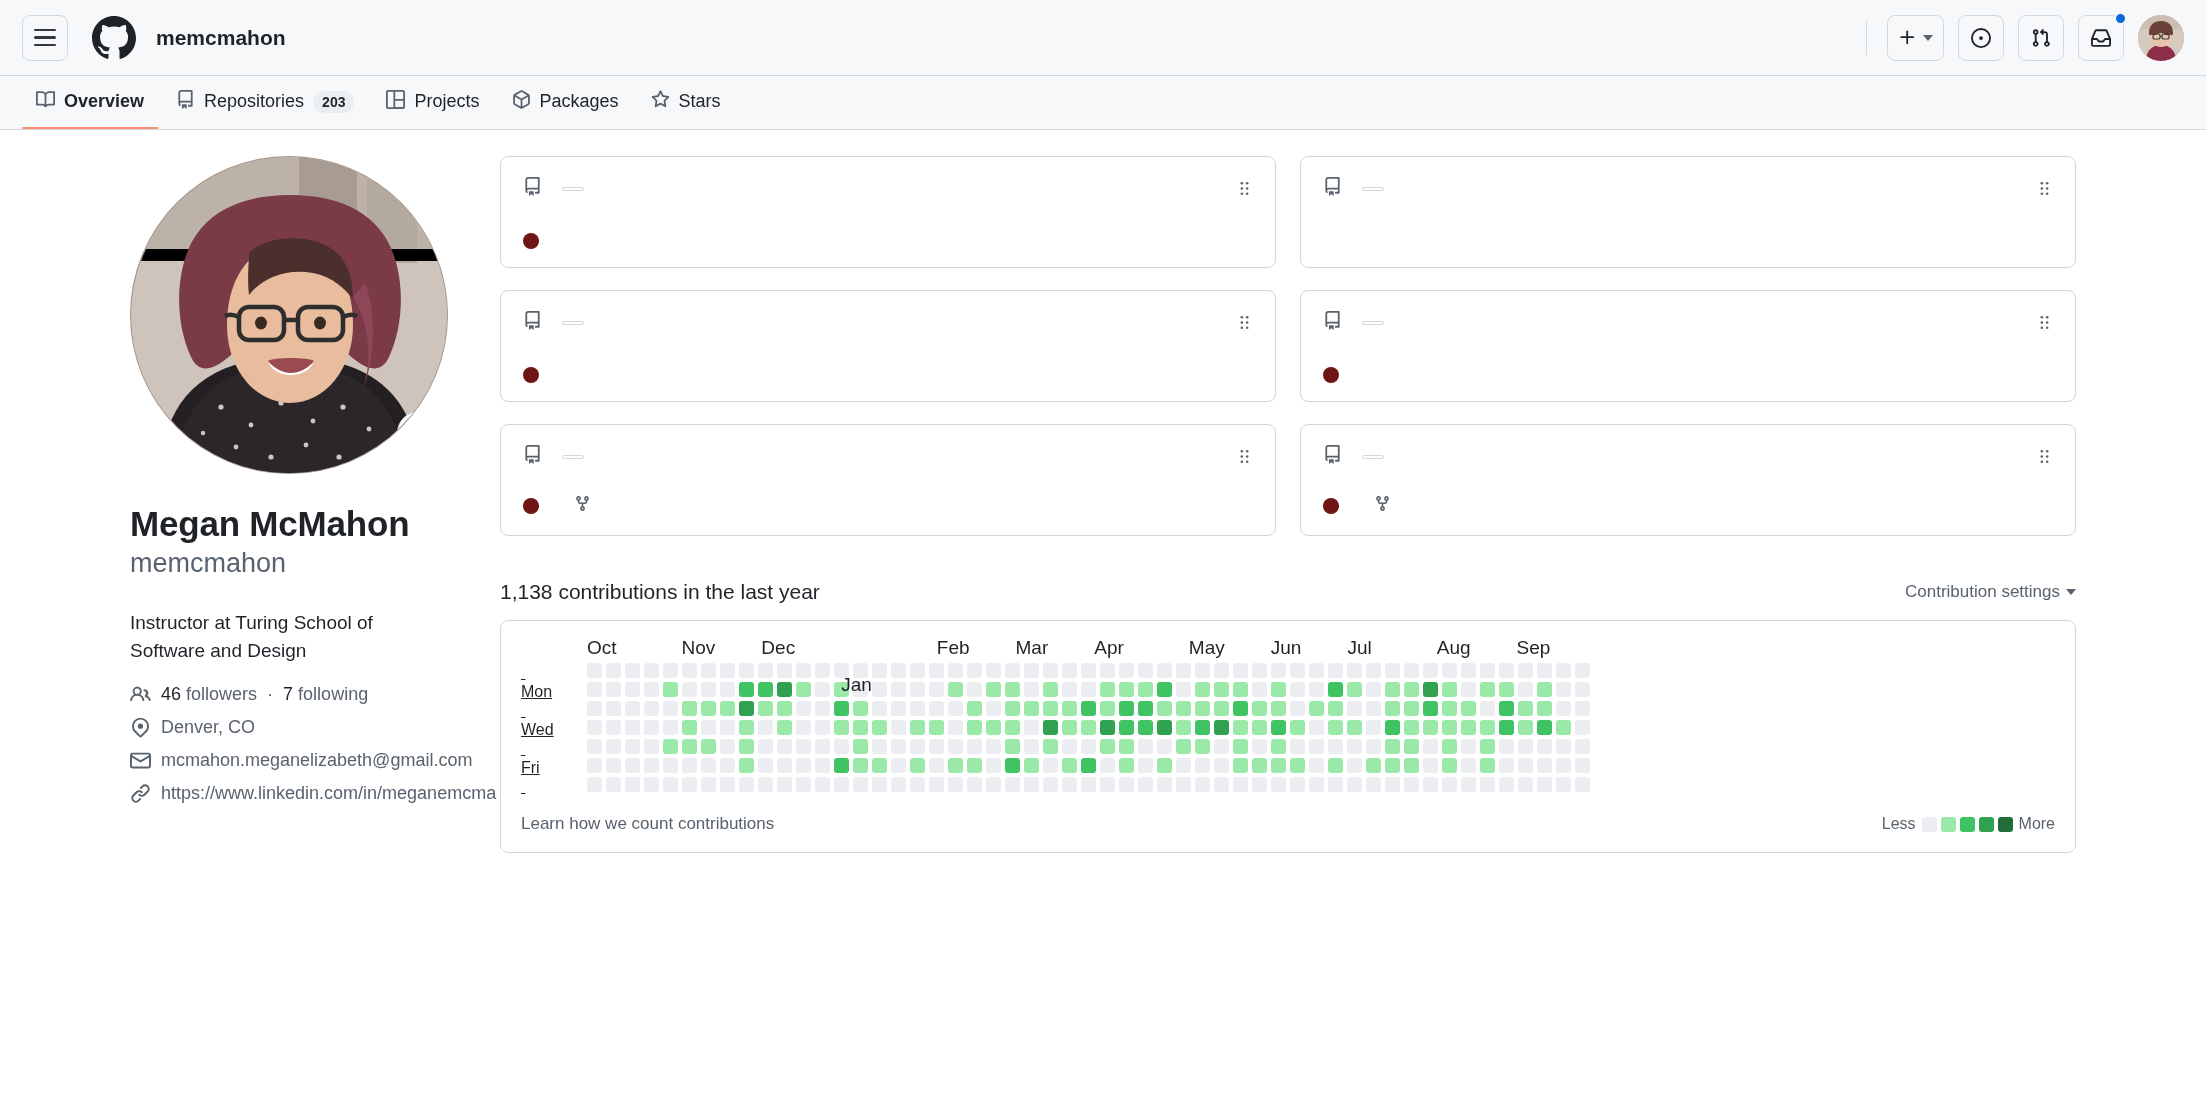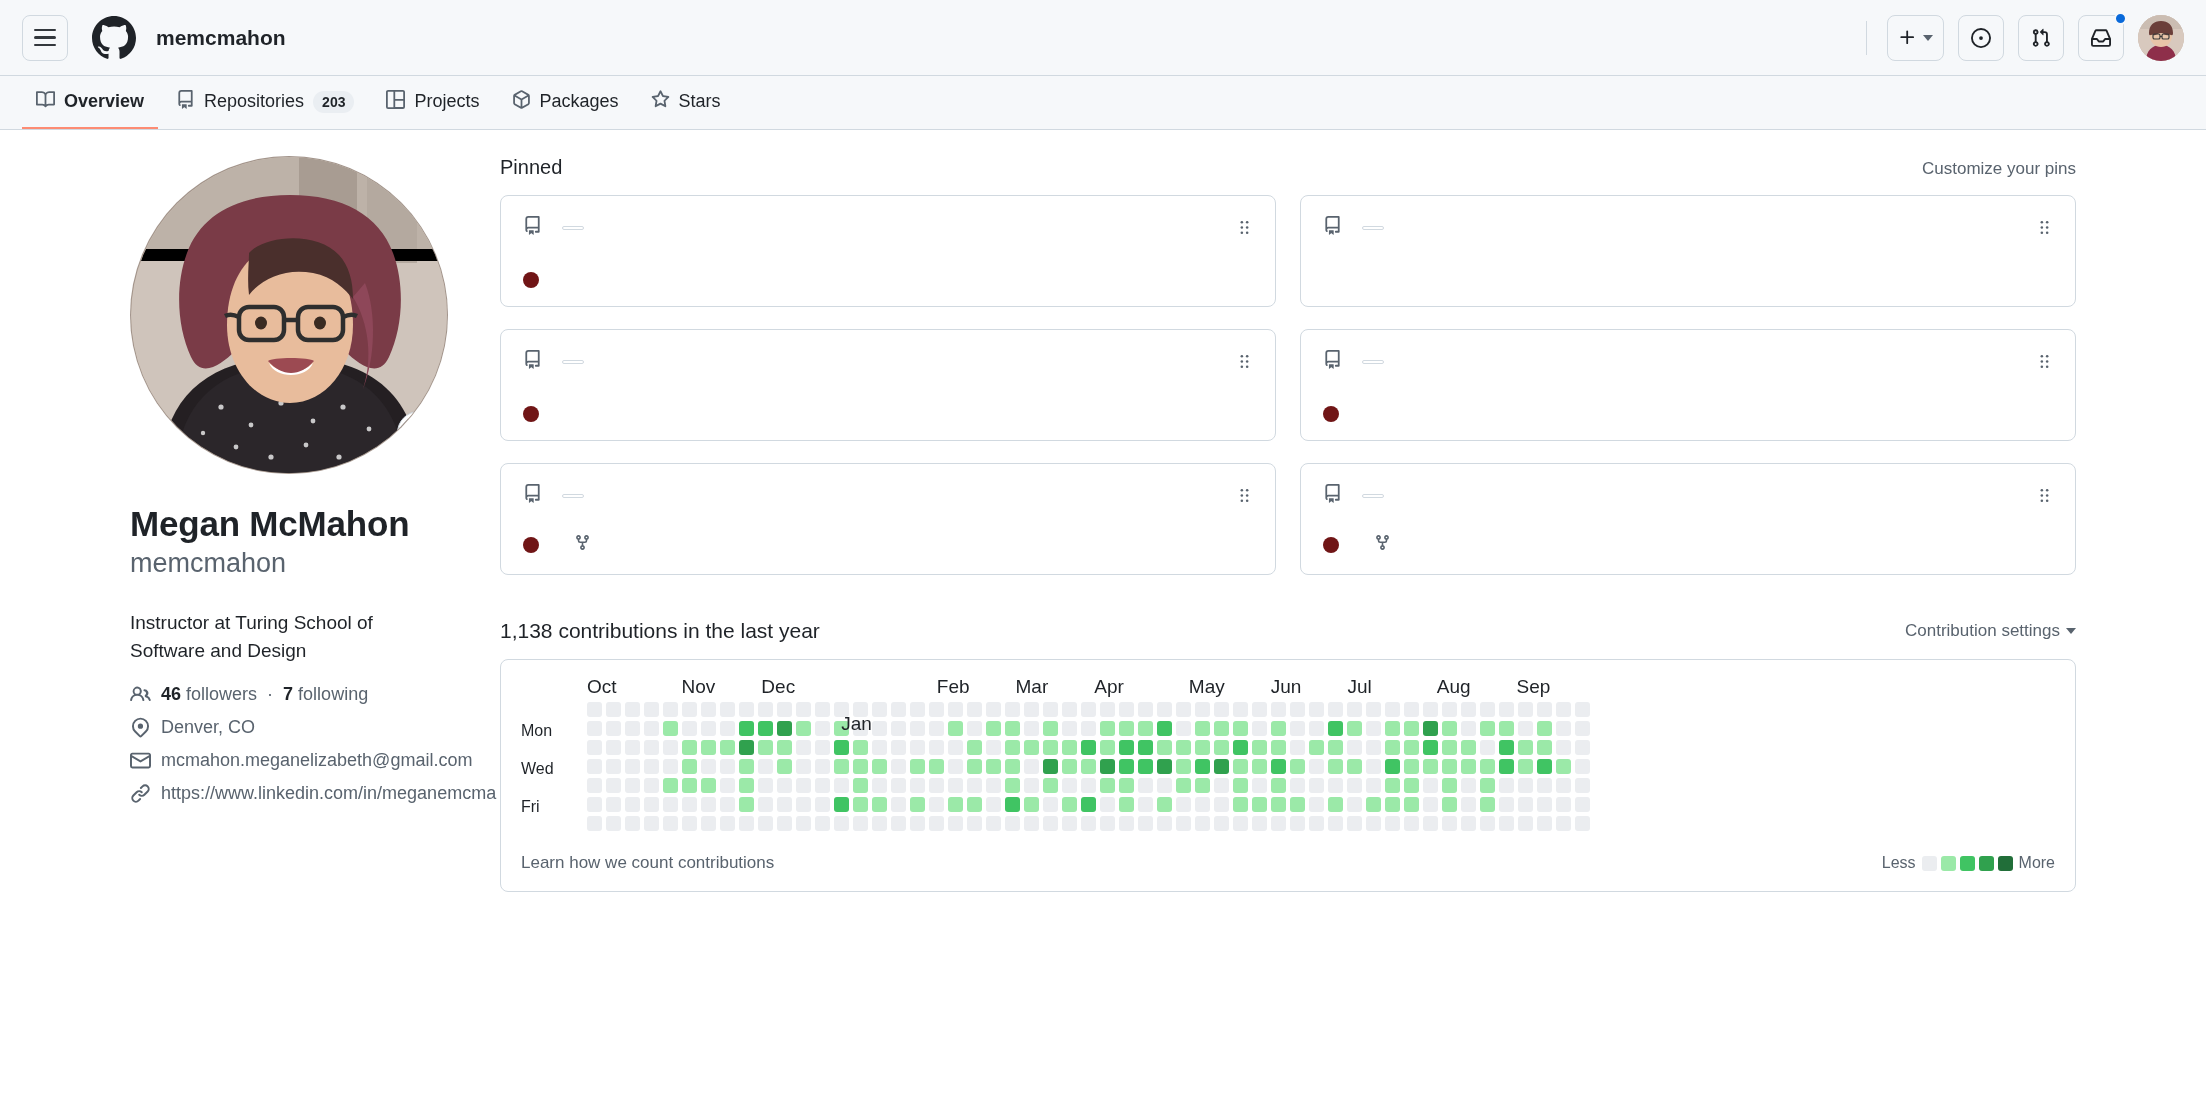"Pinned" div.section-head { html: <div> <div>Pinned</div> <a>Customize your pins</a> </div> -> none }
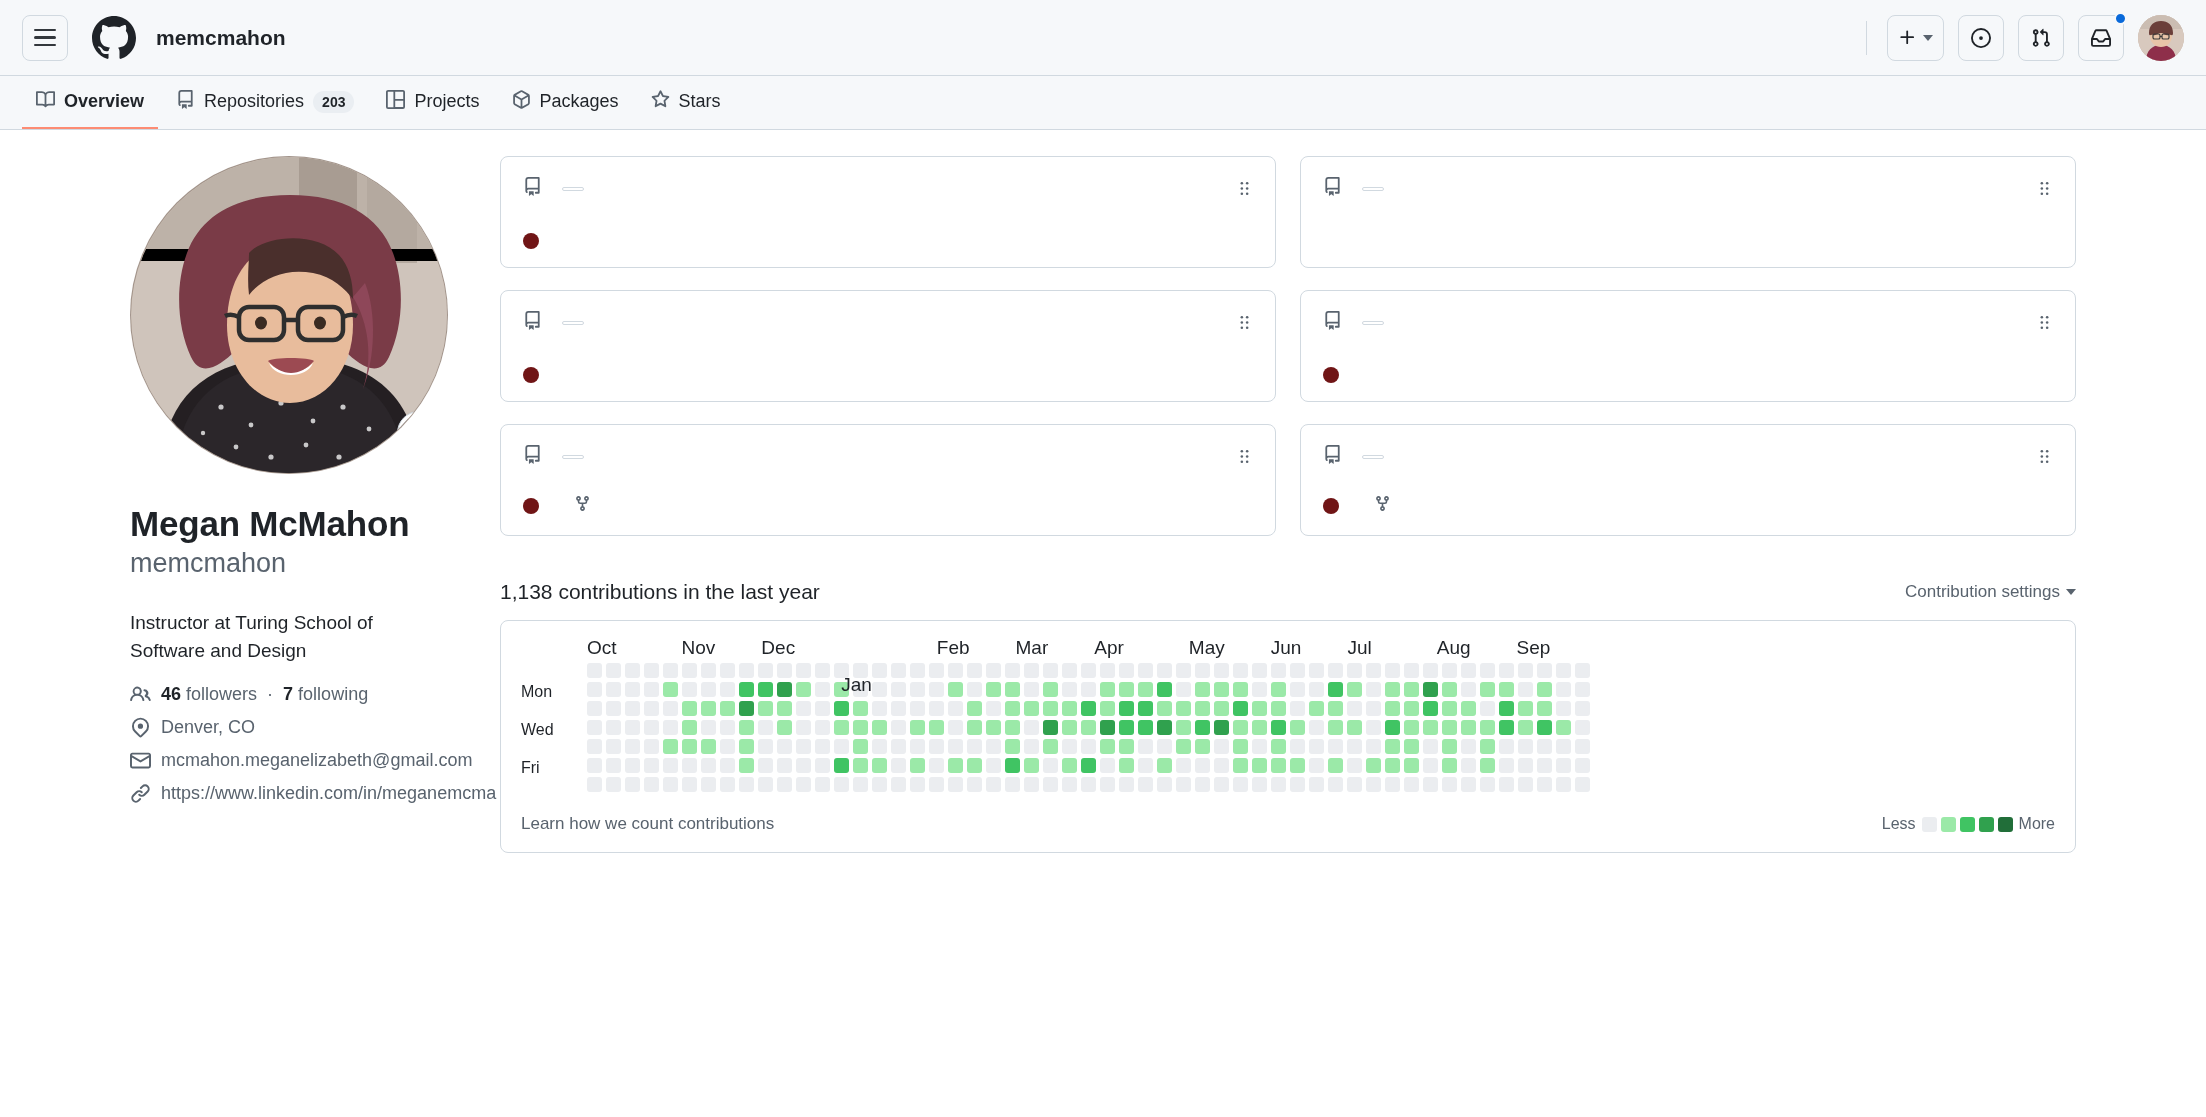"46" .meta-row .strong { font-weight: 700 -> 400 }
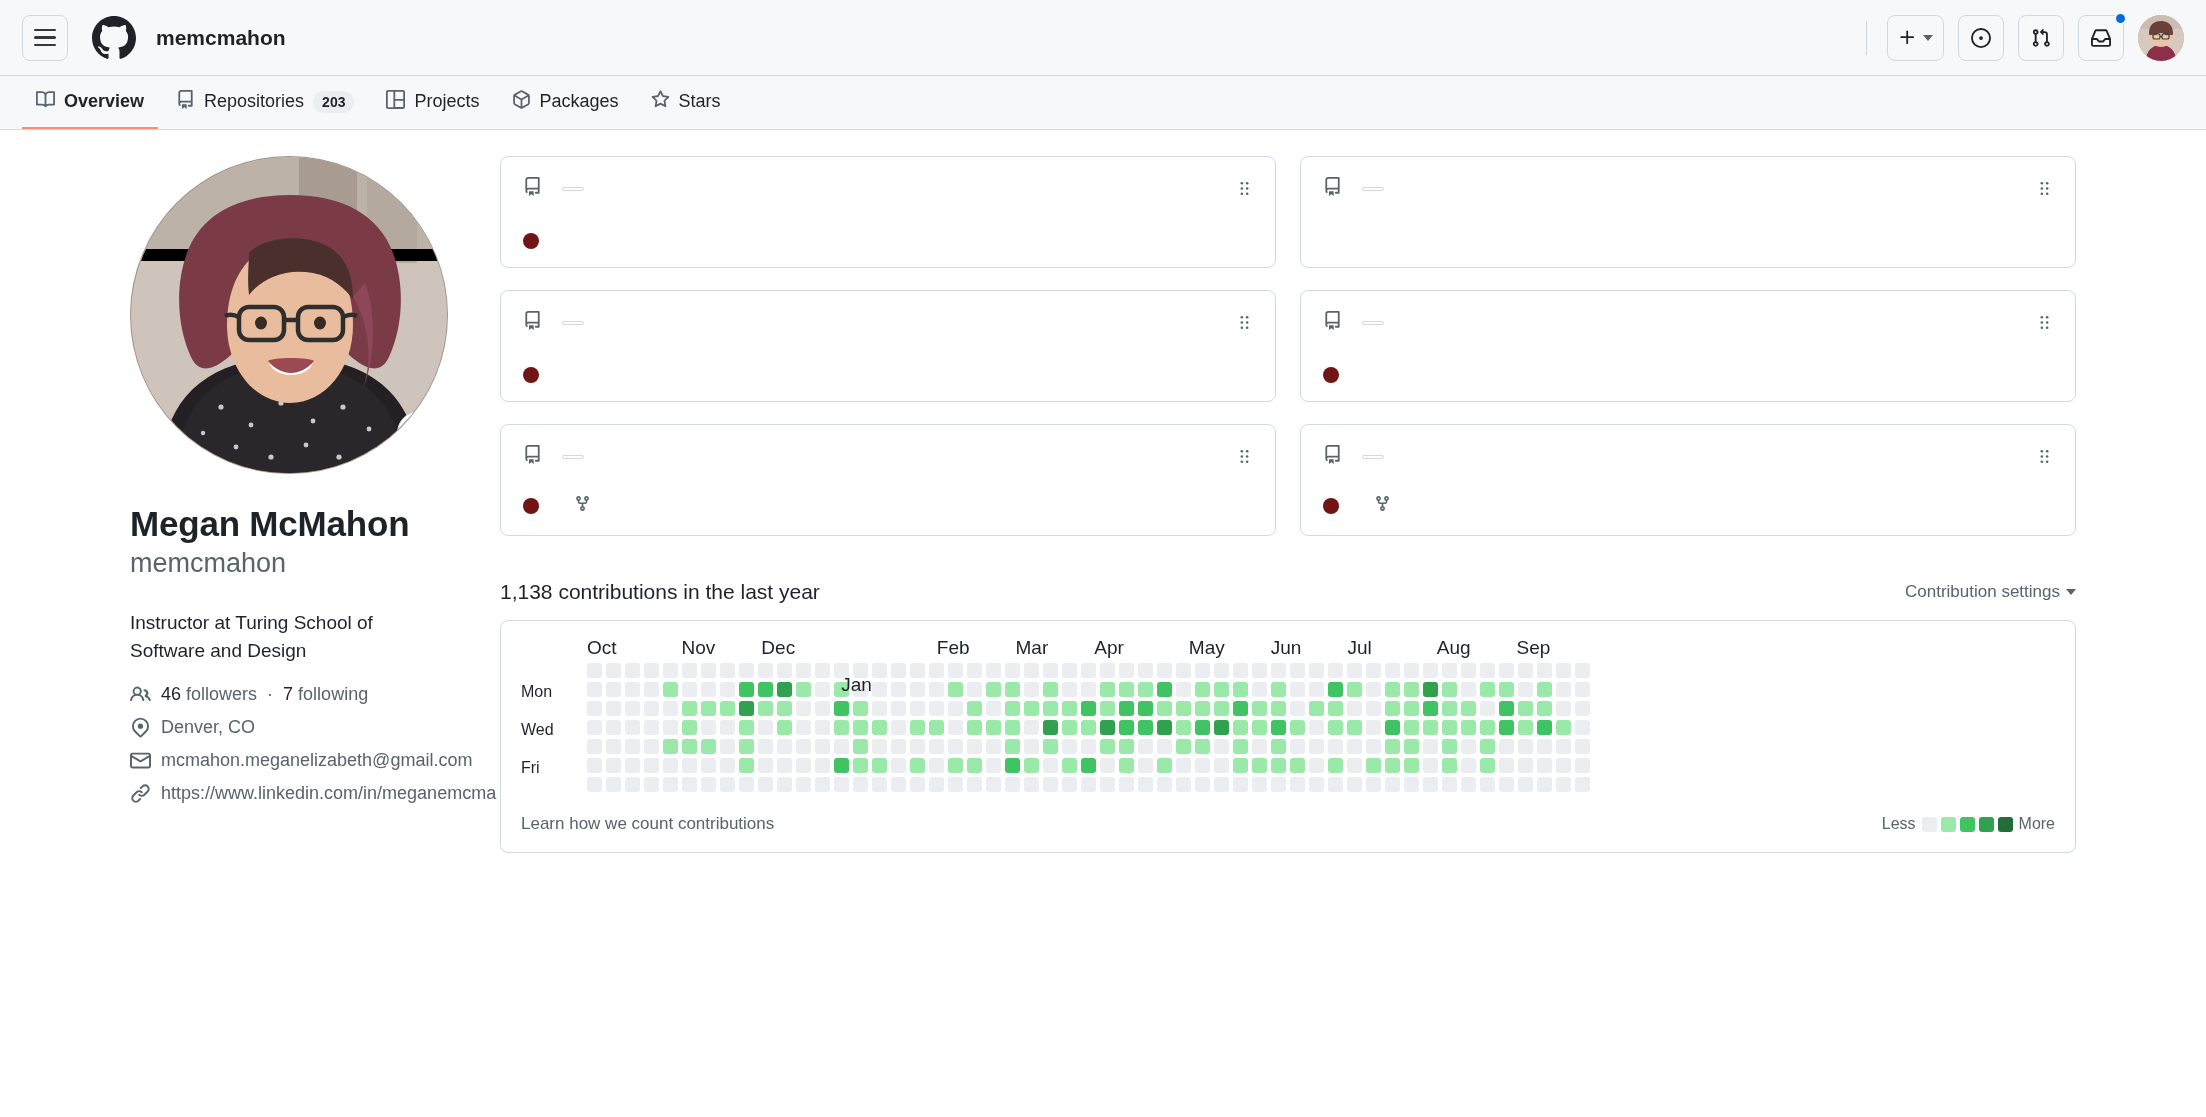"Mon" .graph-body { text-decoration: none -> underline }
